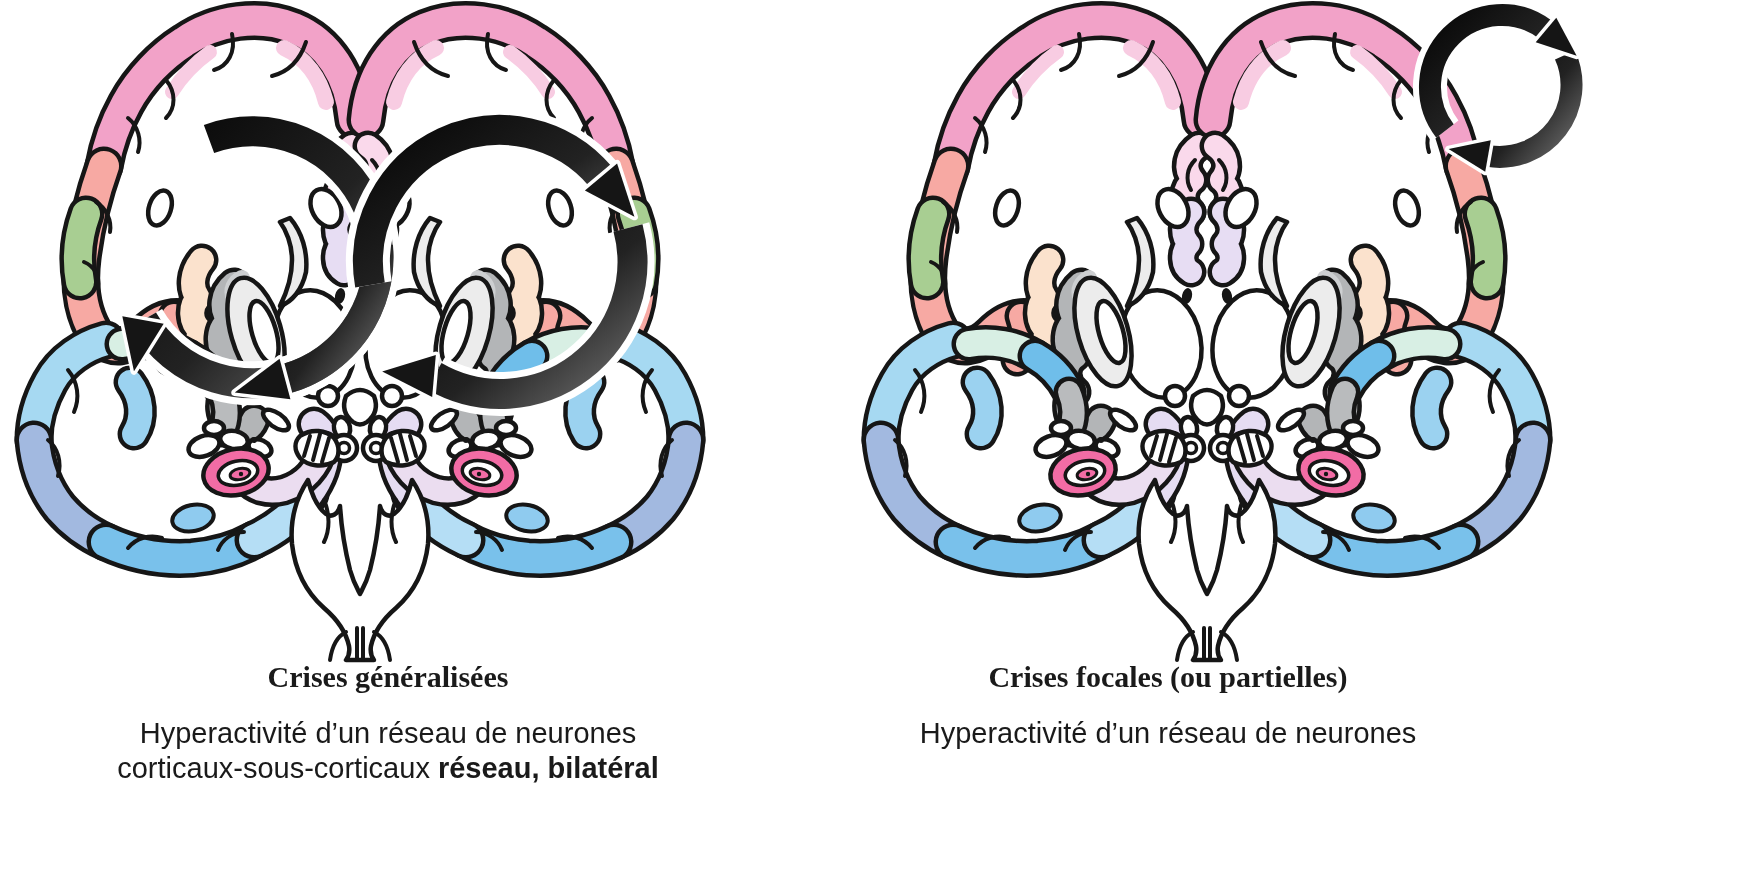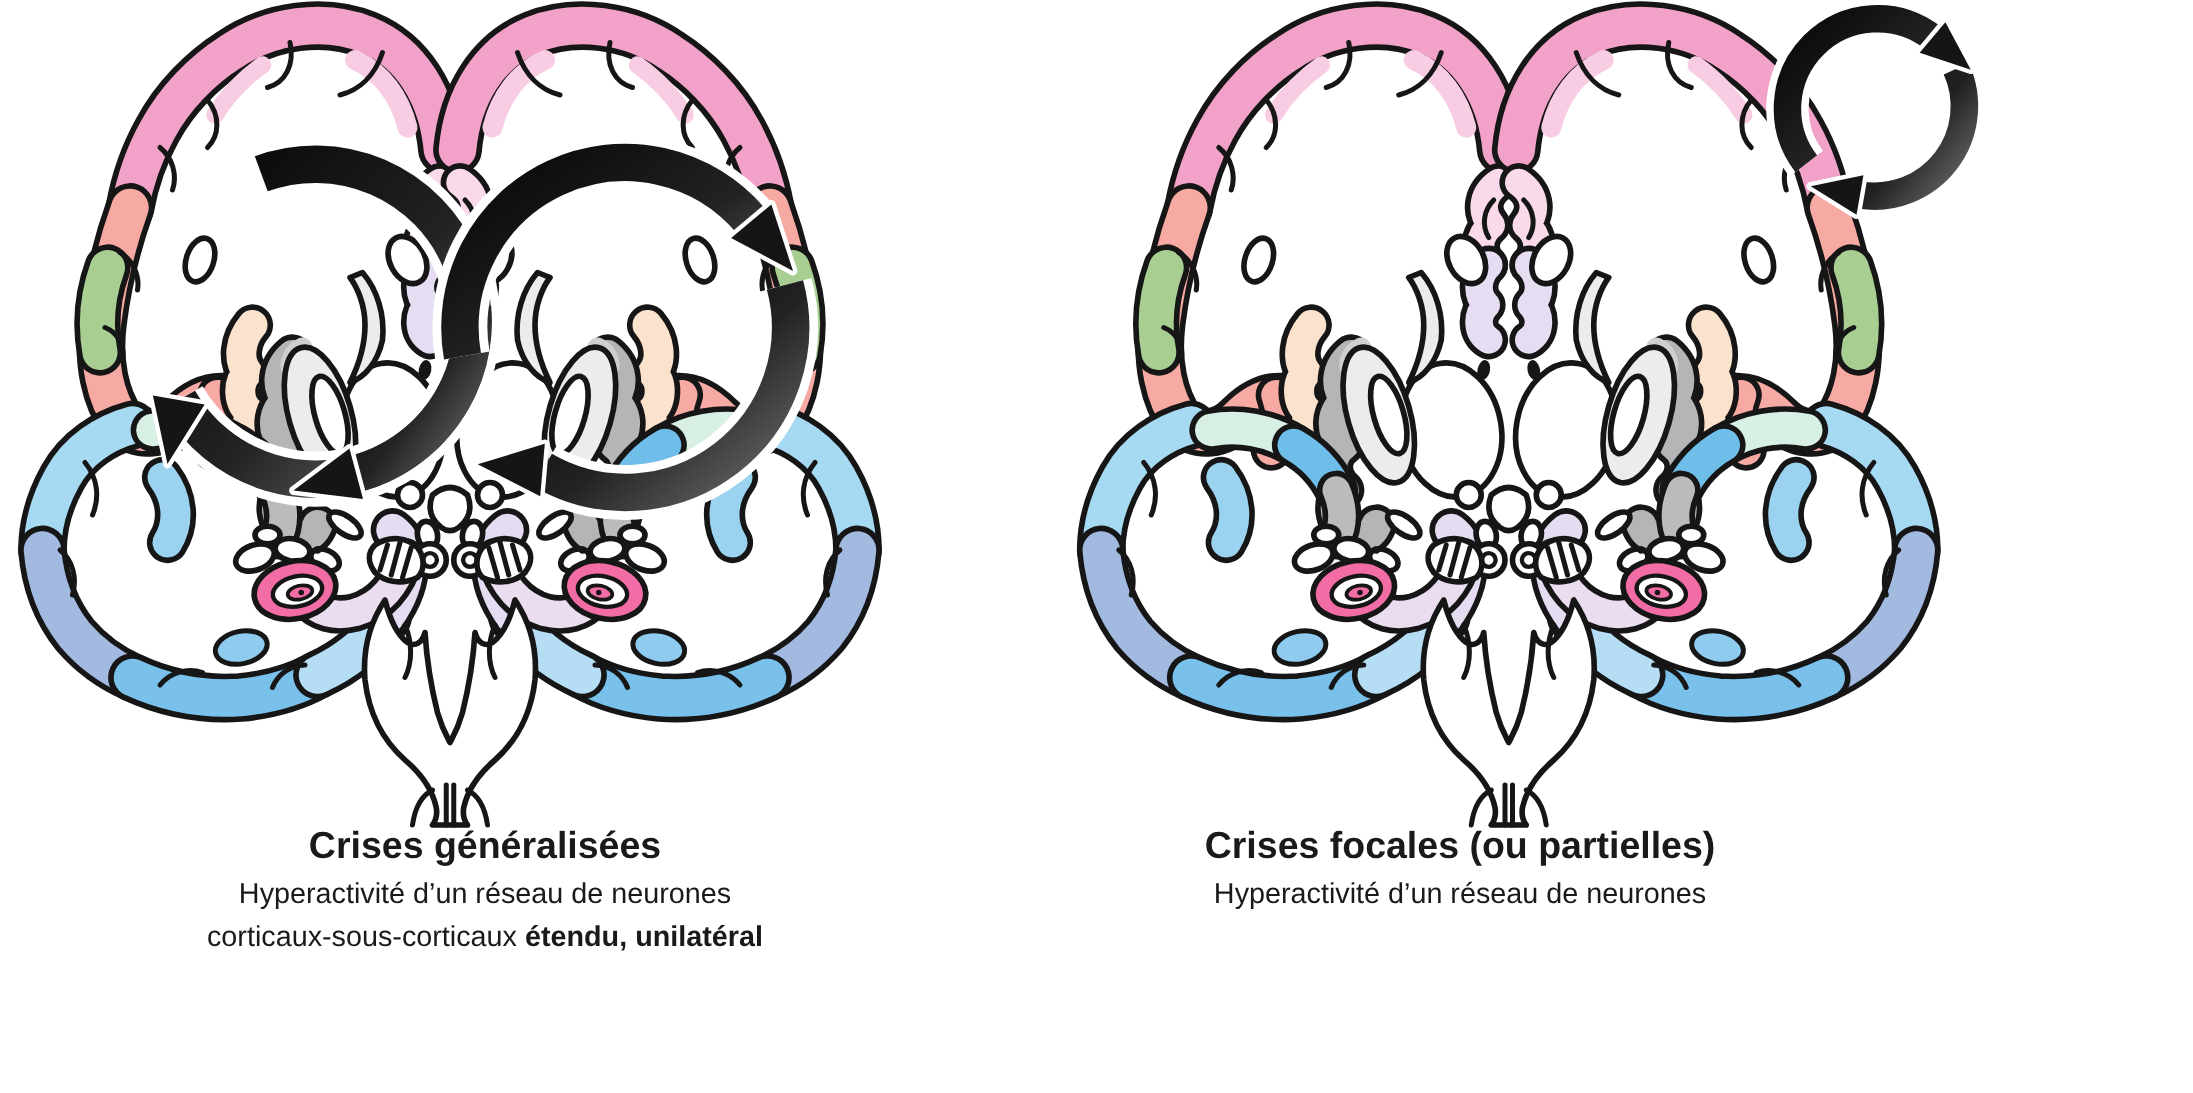"Crises généralisées" .cap-title { font-family: none -> Liberation Serif, serif; margin-bottom: 3px -> 22px }
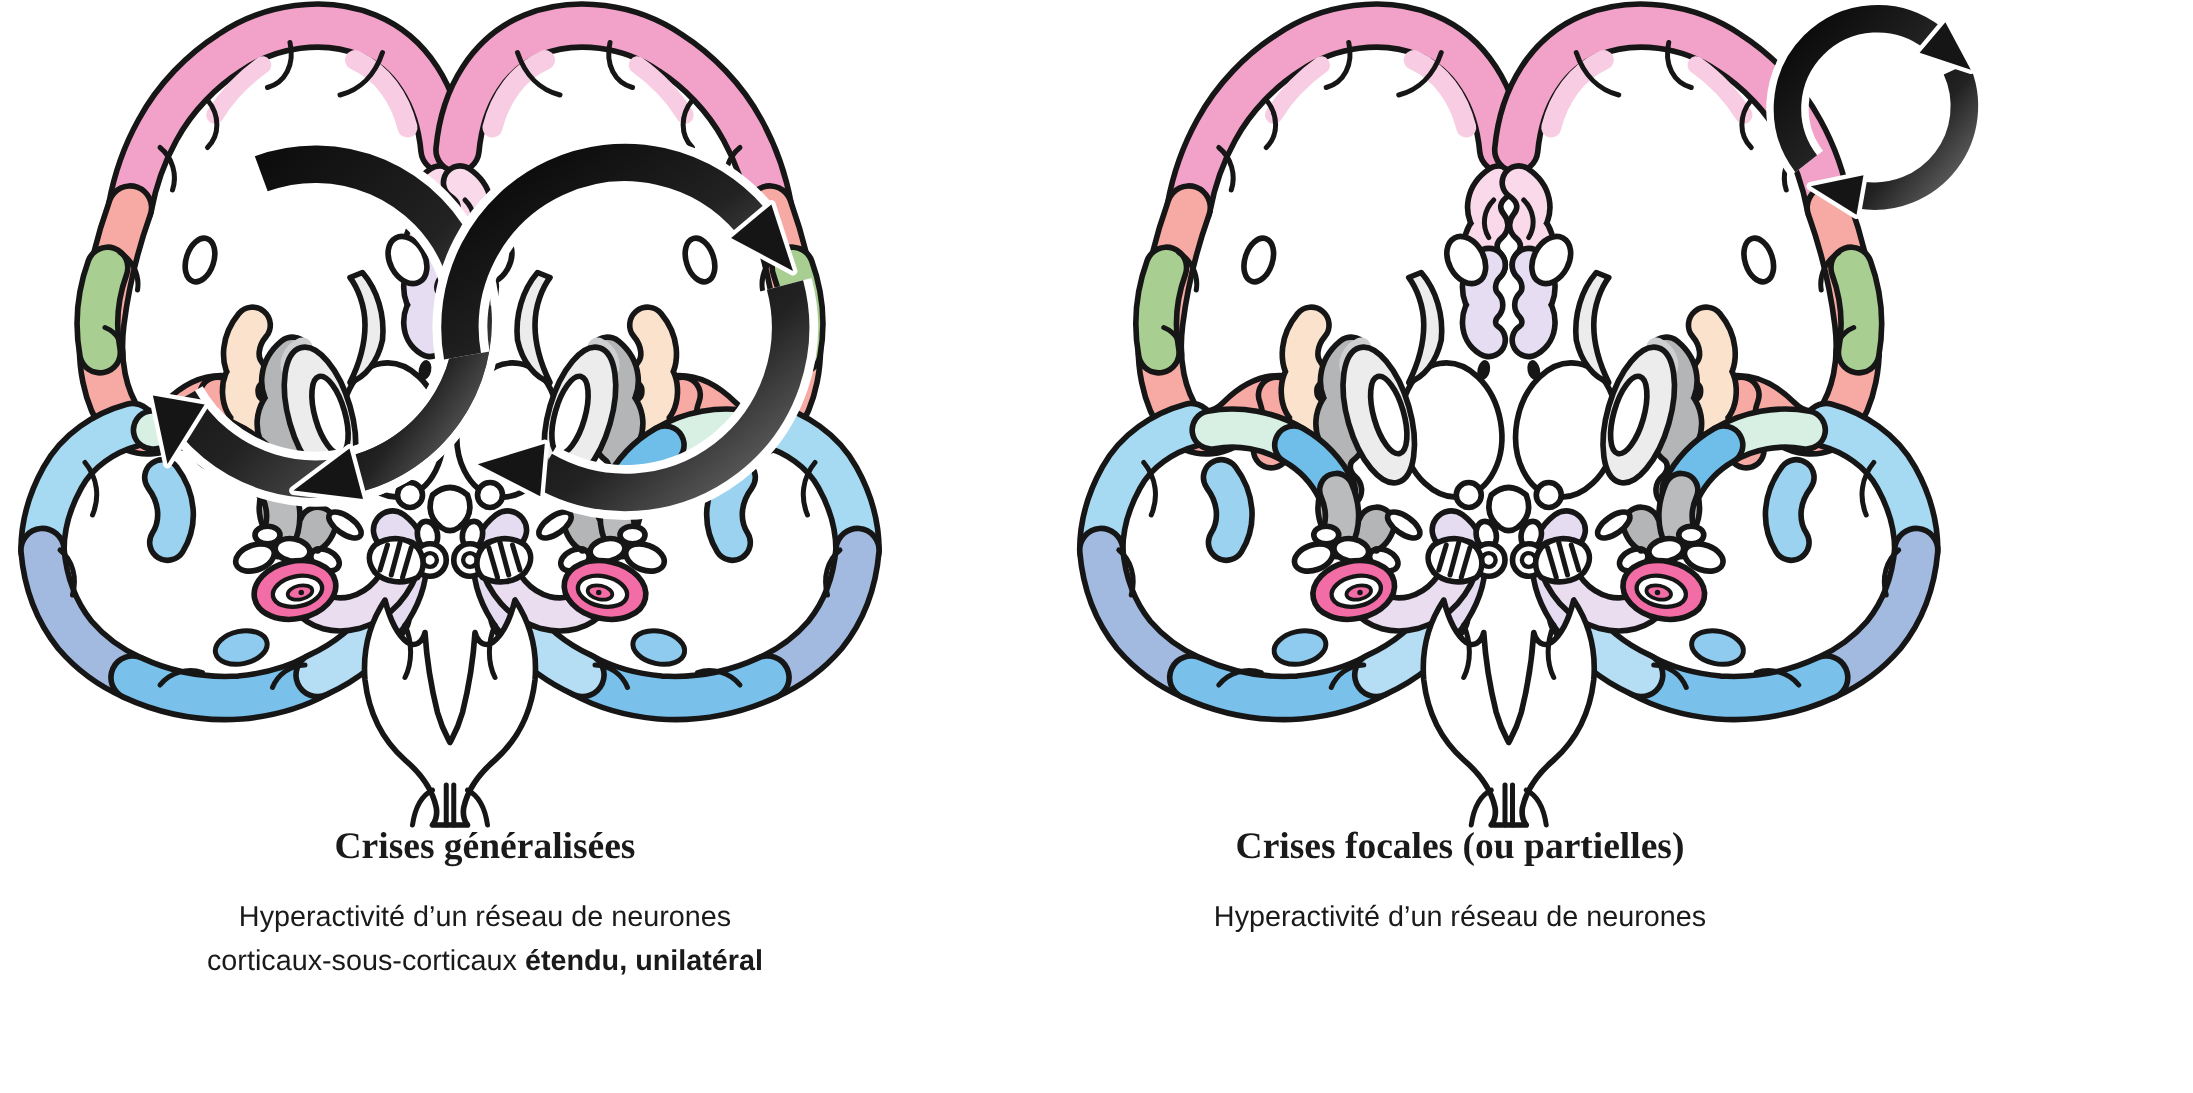"Hyperactivité d’un réseau de neurones" .cap-line { font-size: 23px -> 29px }
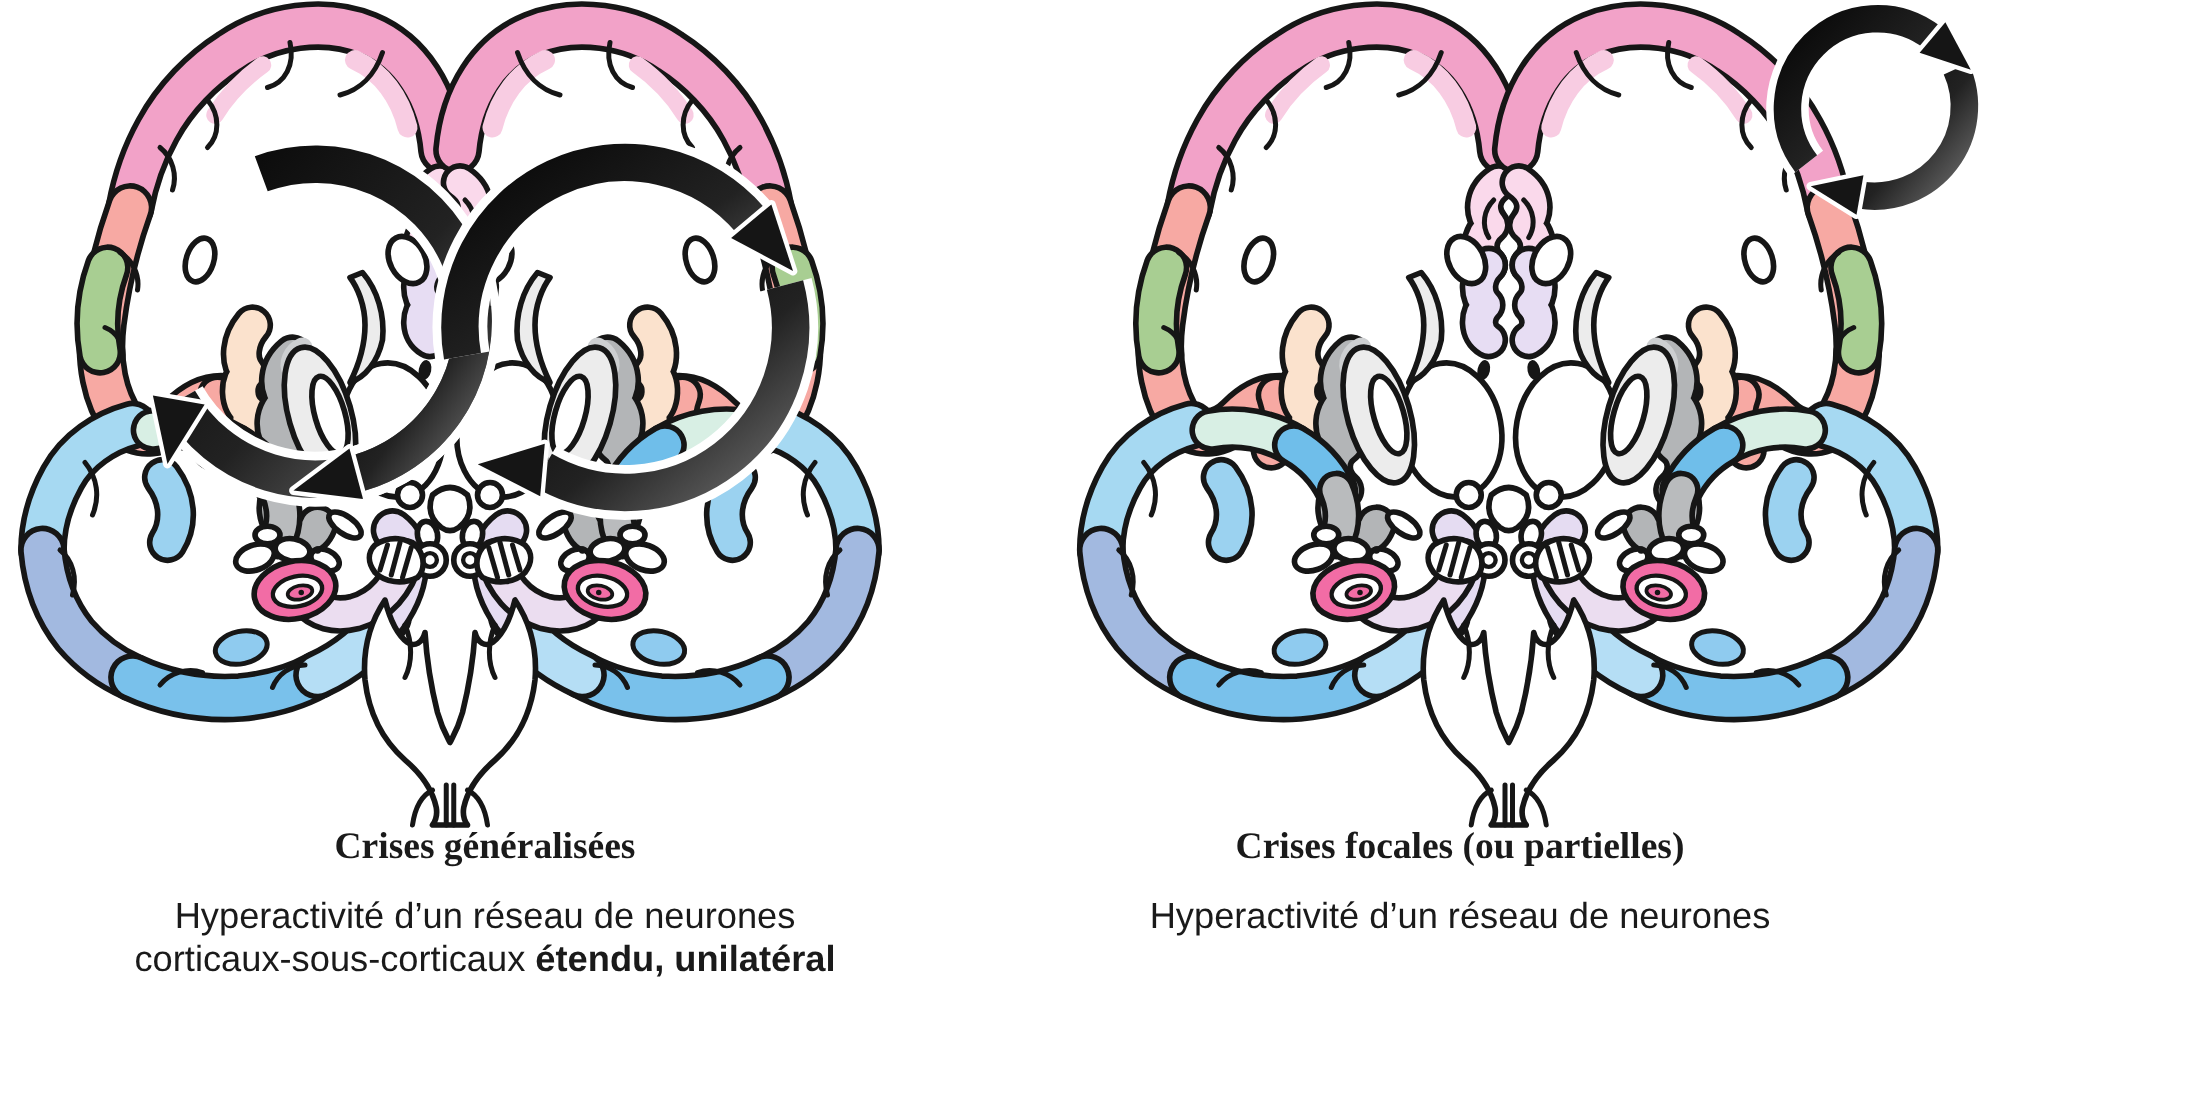"étendu, unilatéral" strong { text: étendu, unilatéral -> réseau, bilatéral }
